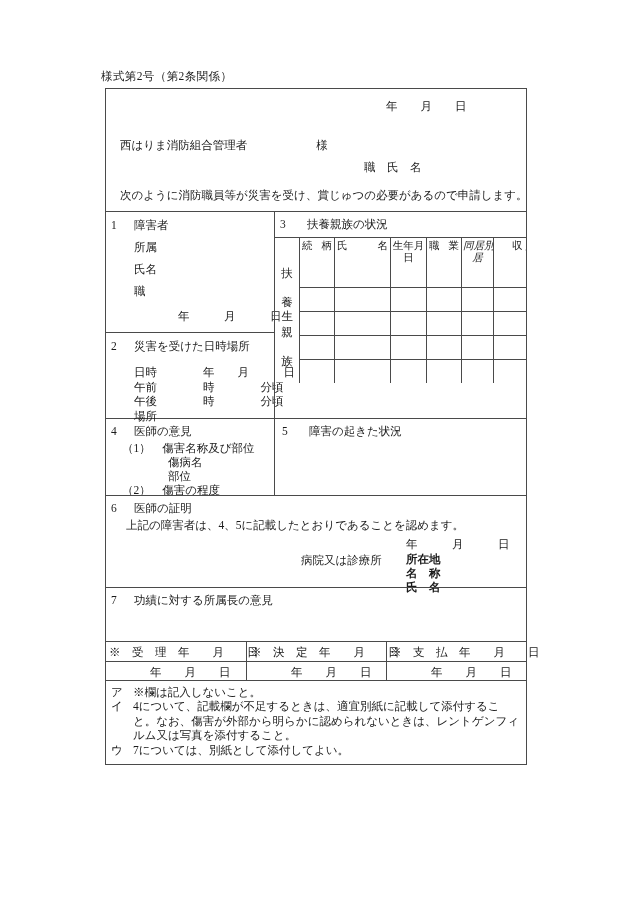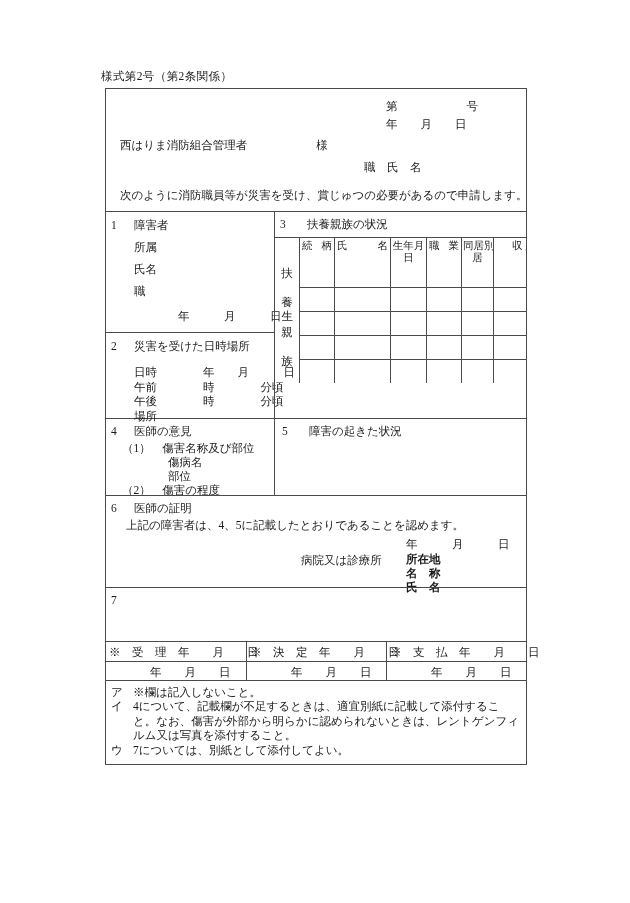"第 号" div.ln { html: <div>第 号</div> -> none }
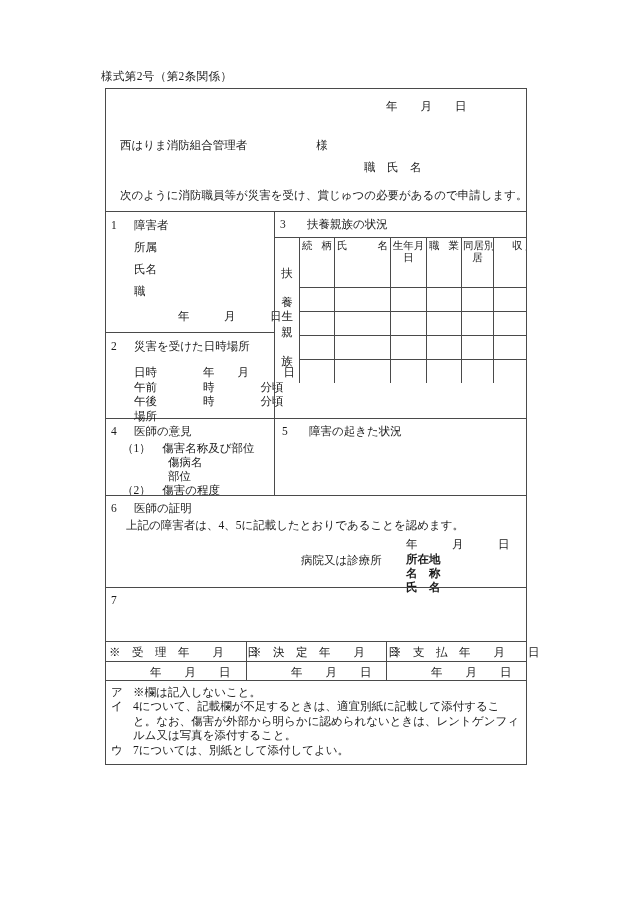"同居別" .c-liv { font-style: none -> italic }
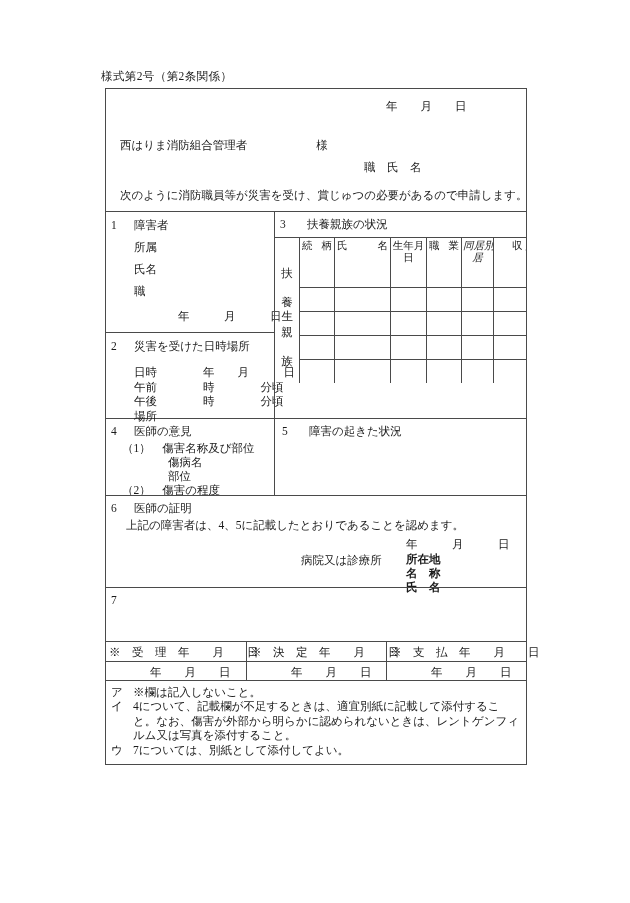"功績に対する所属長の意見" span.ttl { html: none -> <span>功績に対する所属長の意見</span> }
